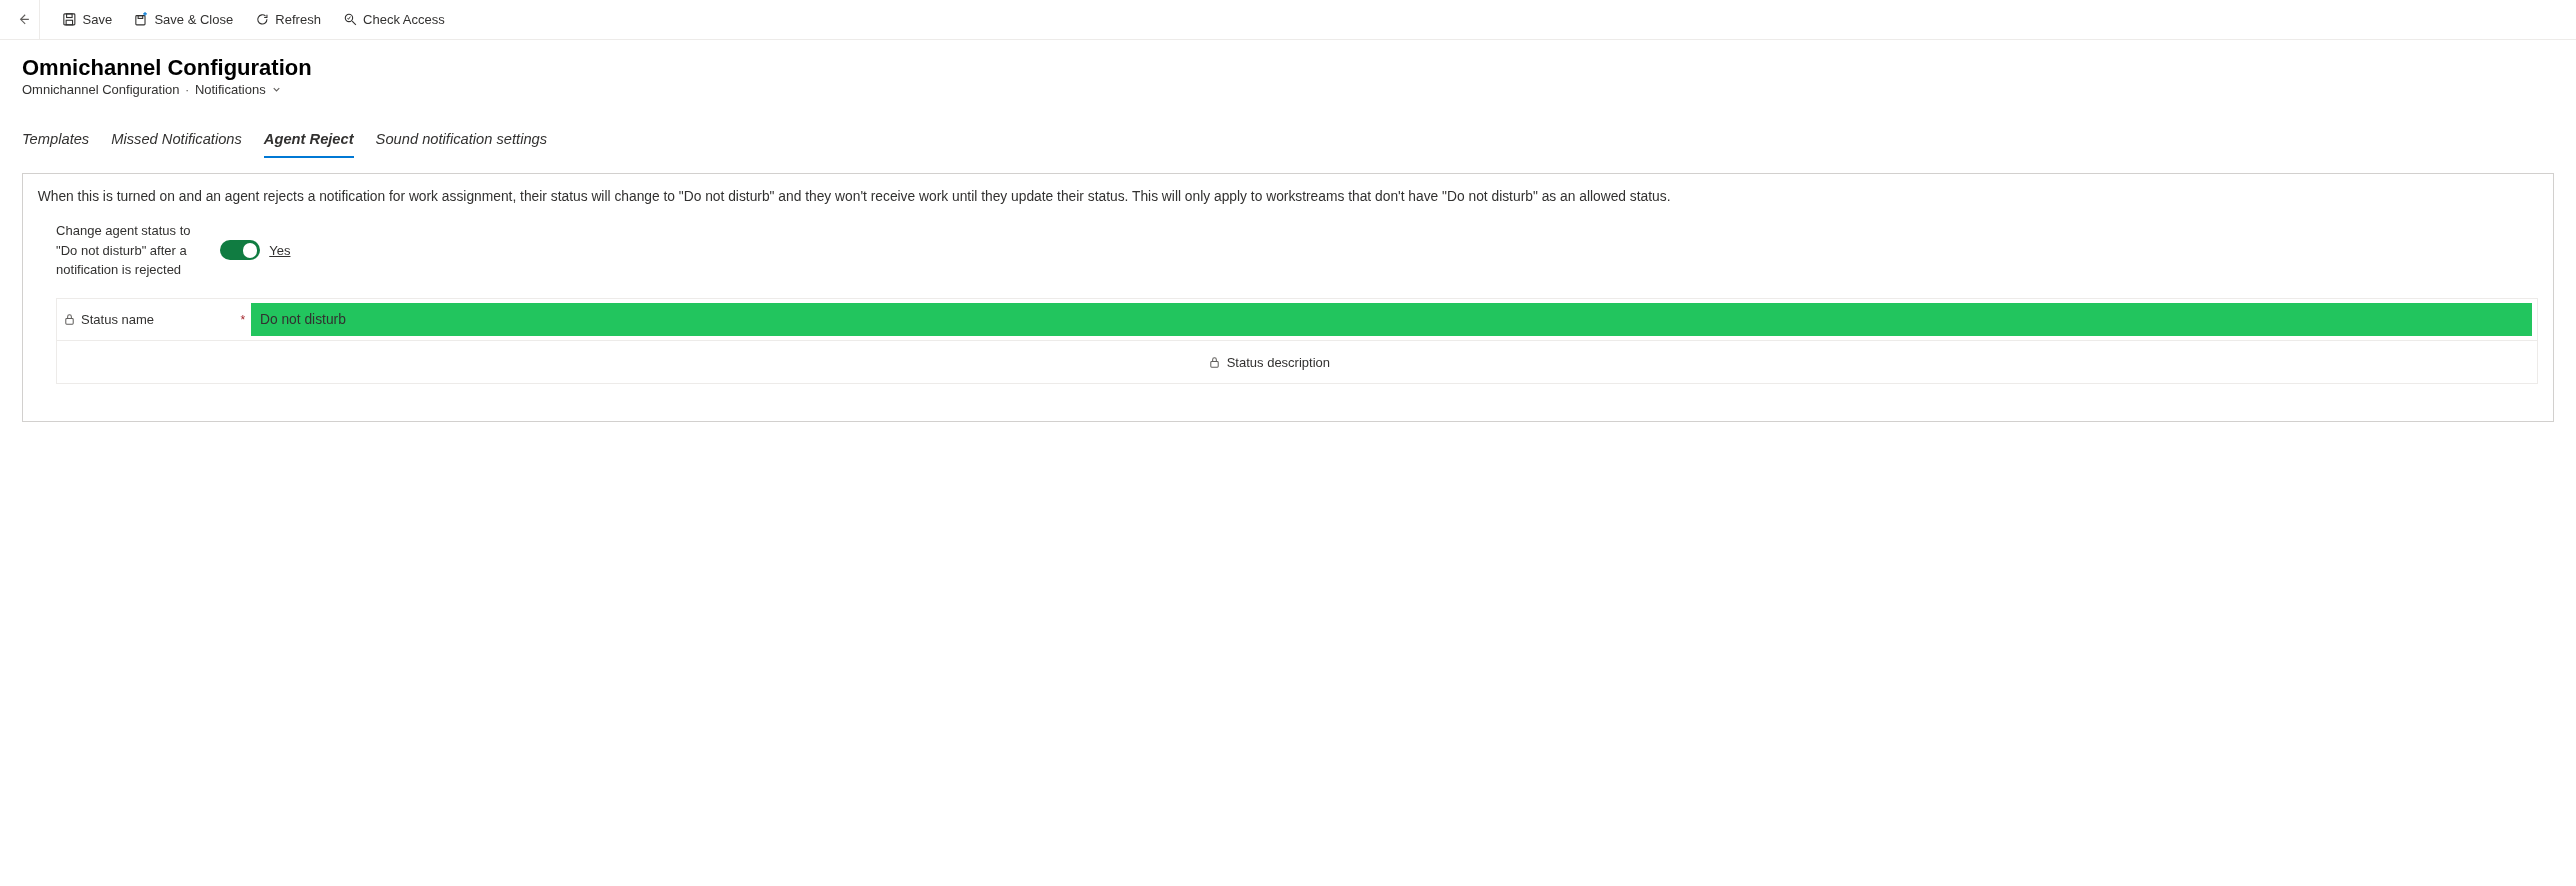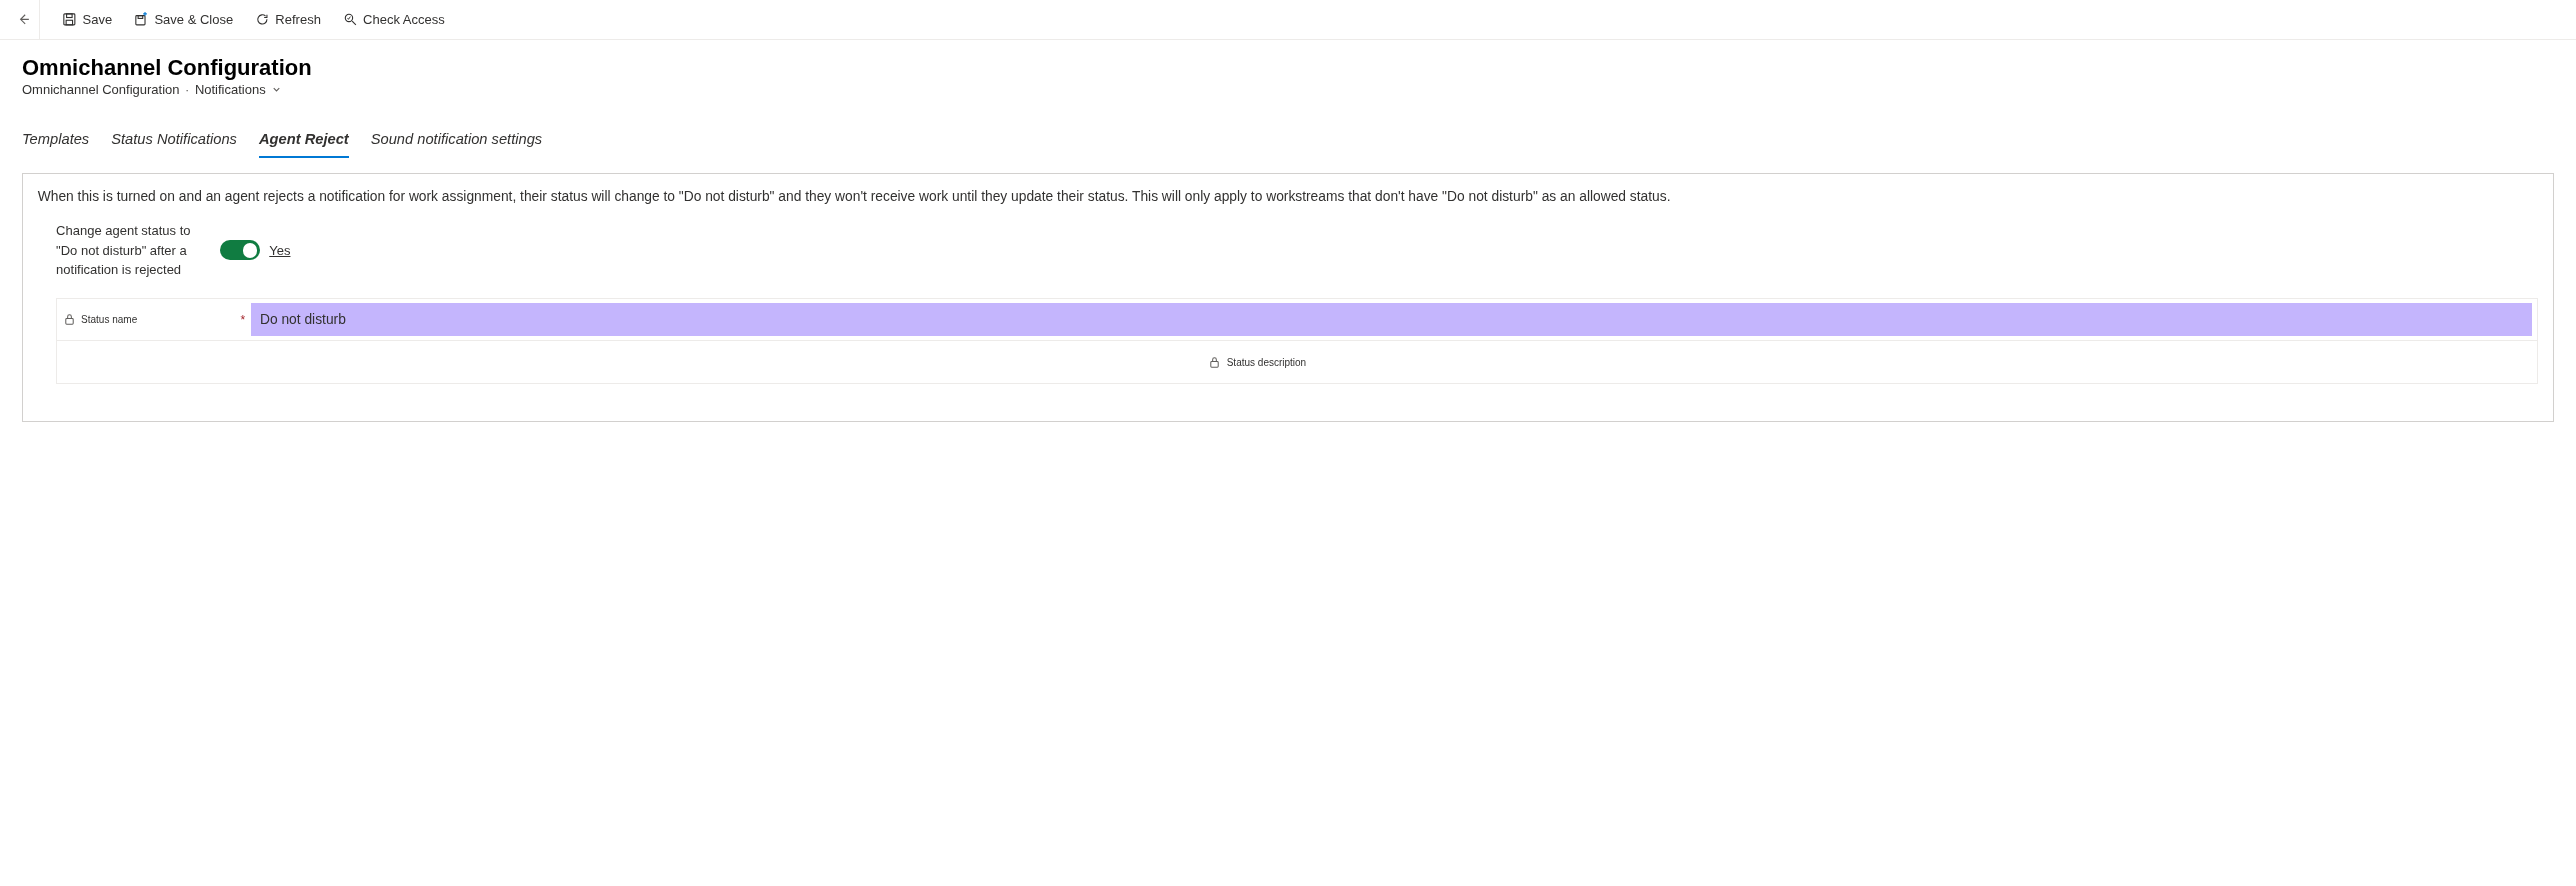"Status Notifications" div.tab { text: Status -> Missed }
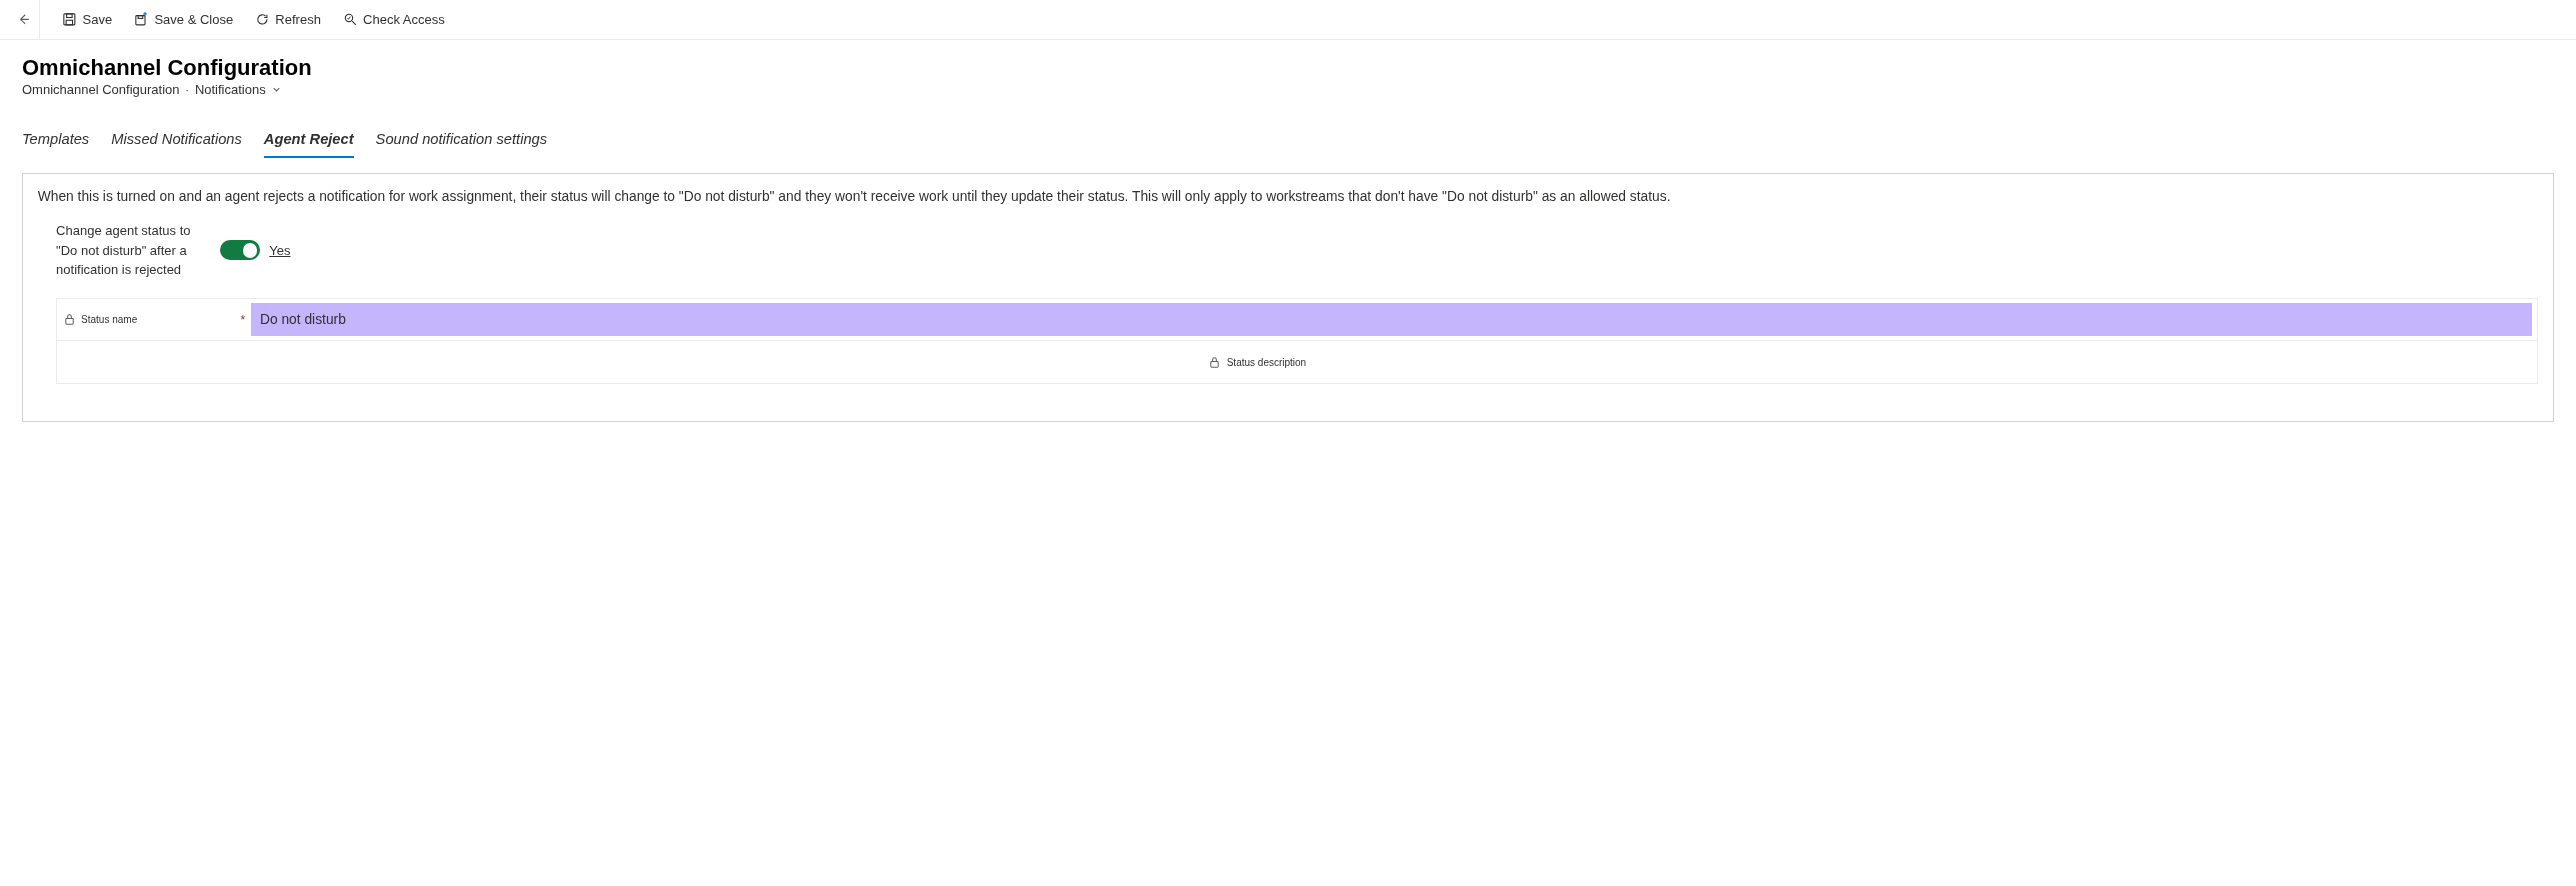"Status name" .field-label-cell { font-size: 10px -> 13px }
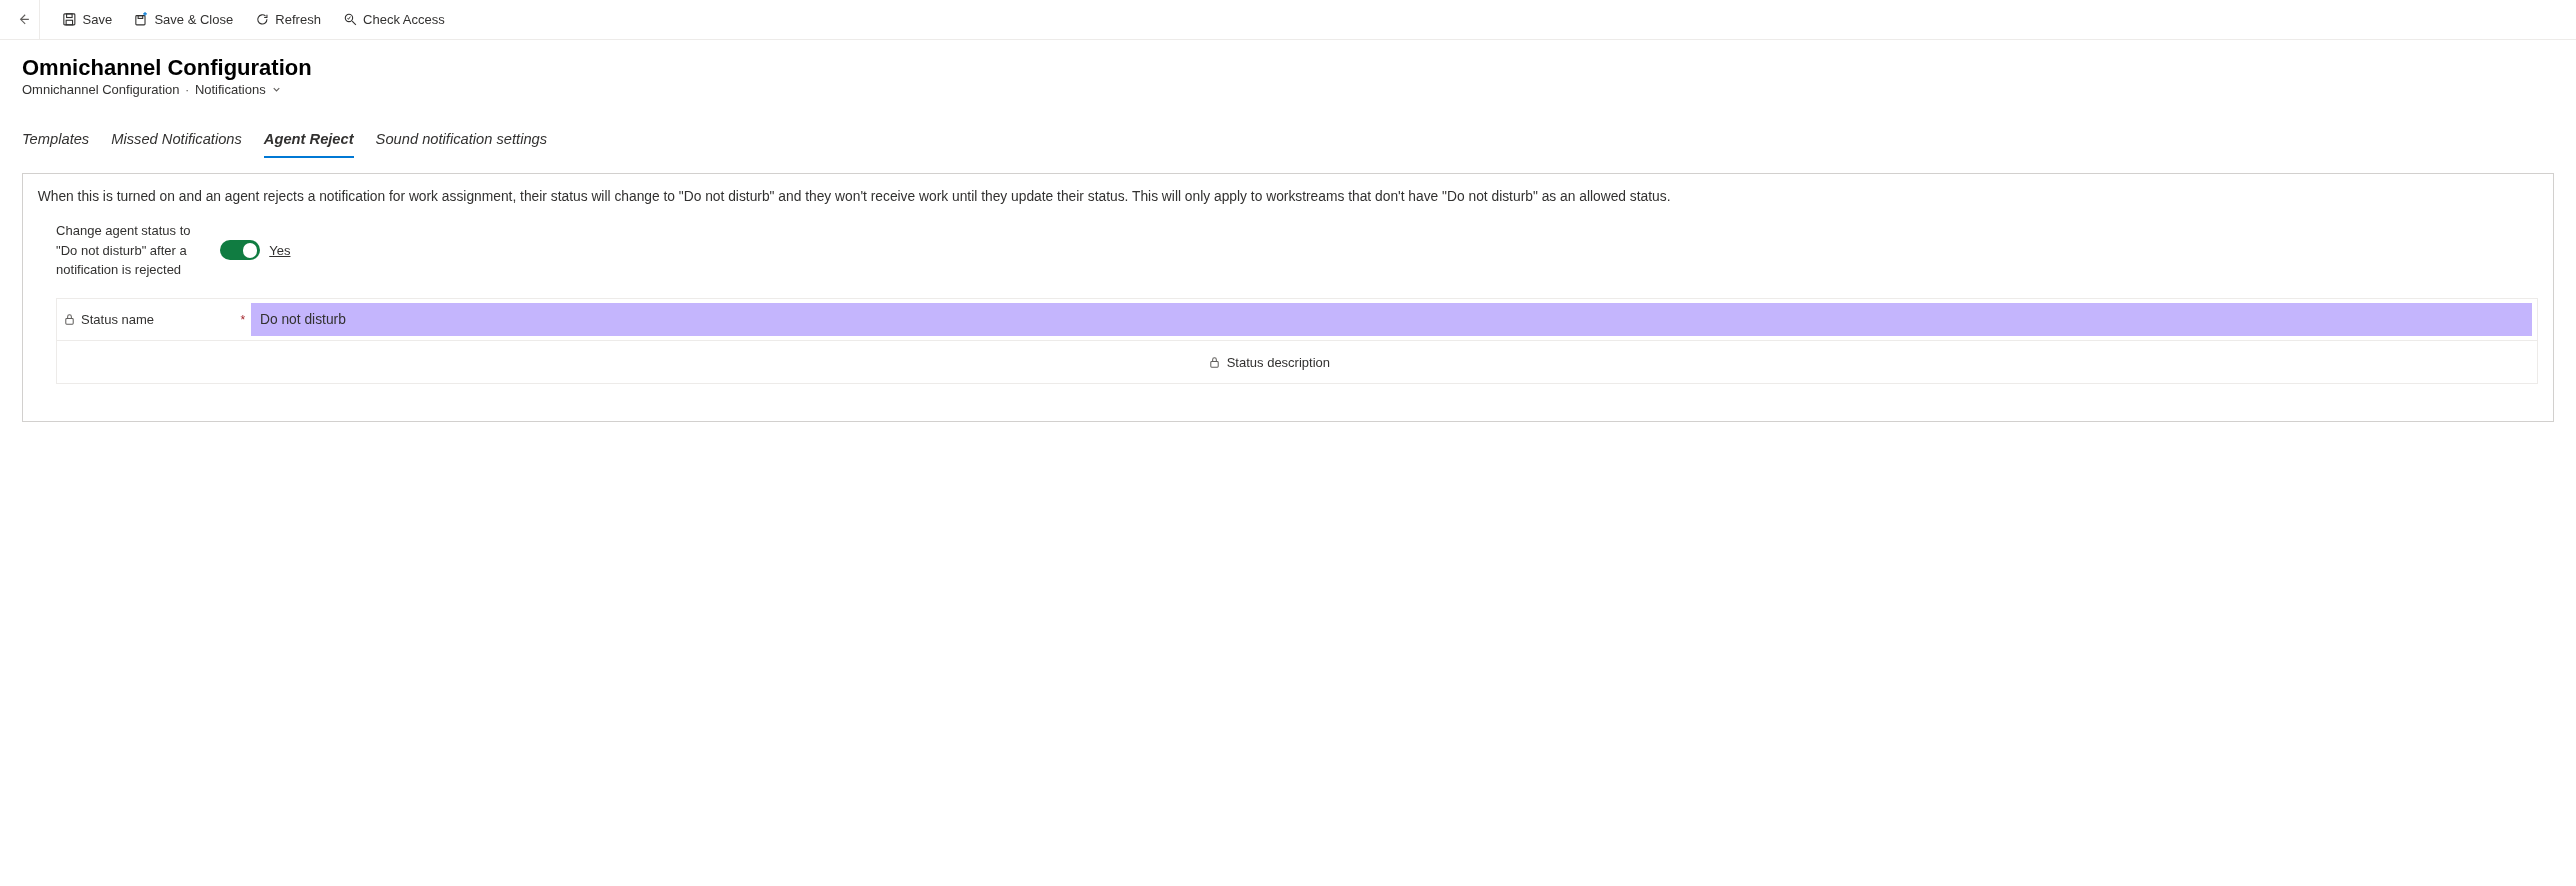"Do not disturb" .field-value.readonly { background: #c4b5fd -> #22c55e }
